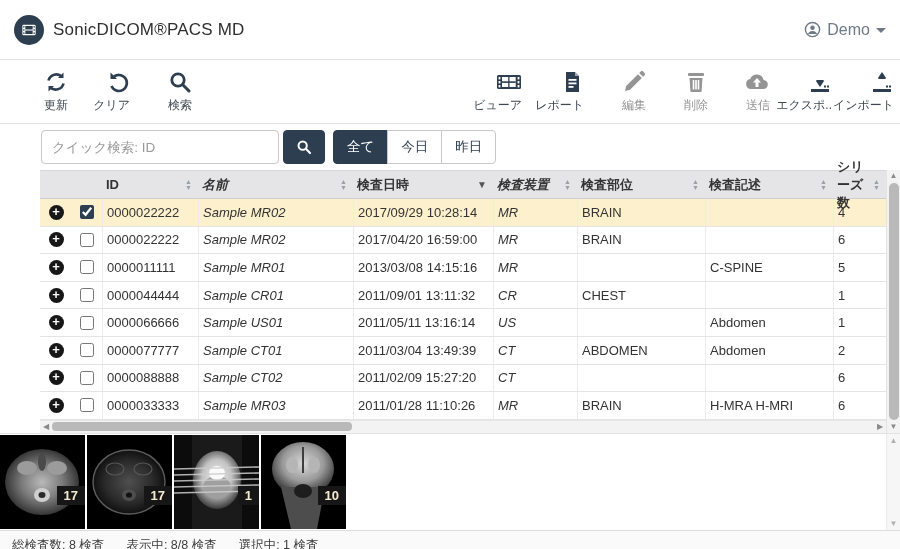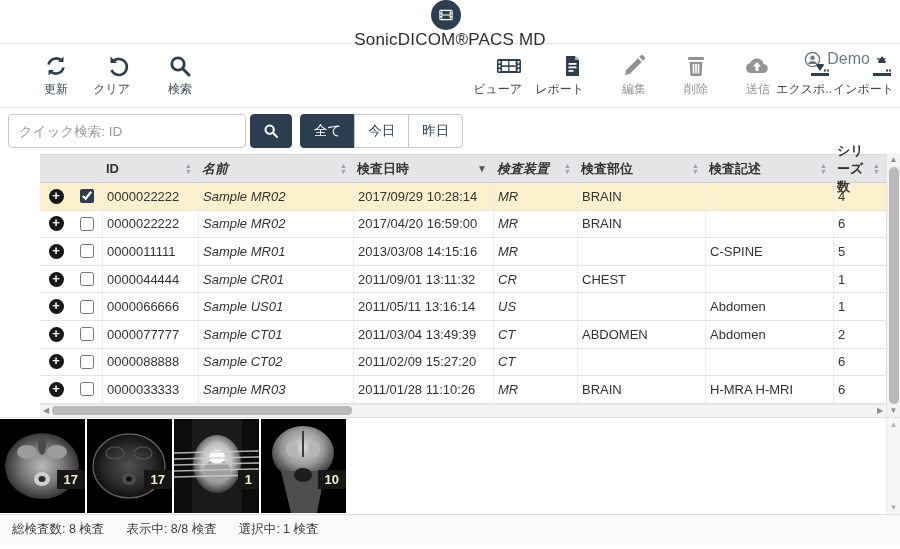"SonicDICOM®PACS MD" .app-header { flex-direction: column -> none; height: 44px -> 60px }
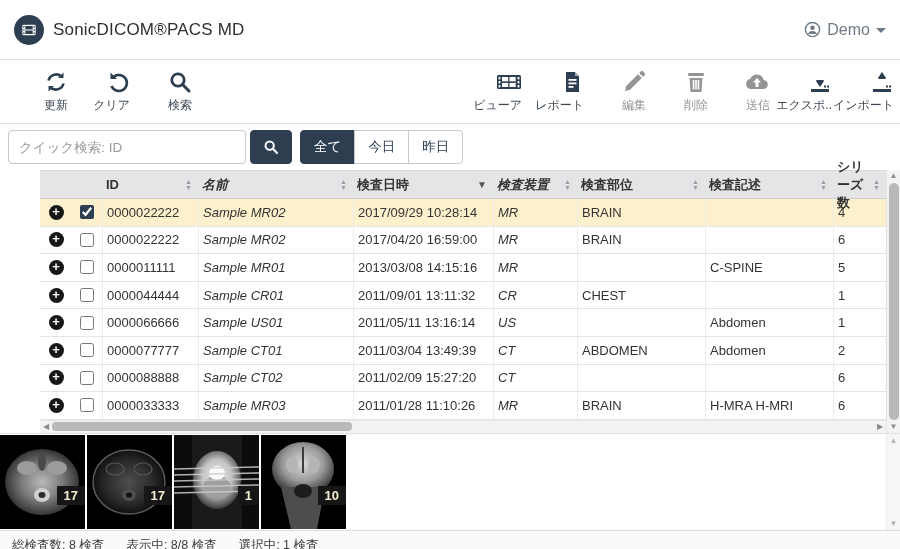"クイック検索: ID" .search-row { margin-left: none -> 33px }
